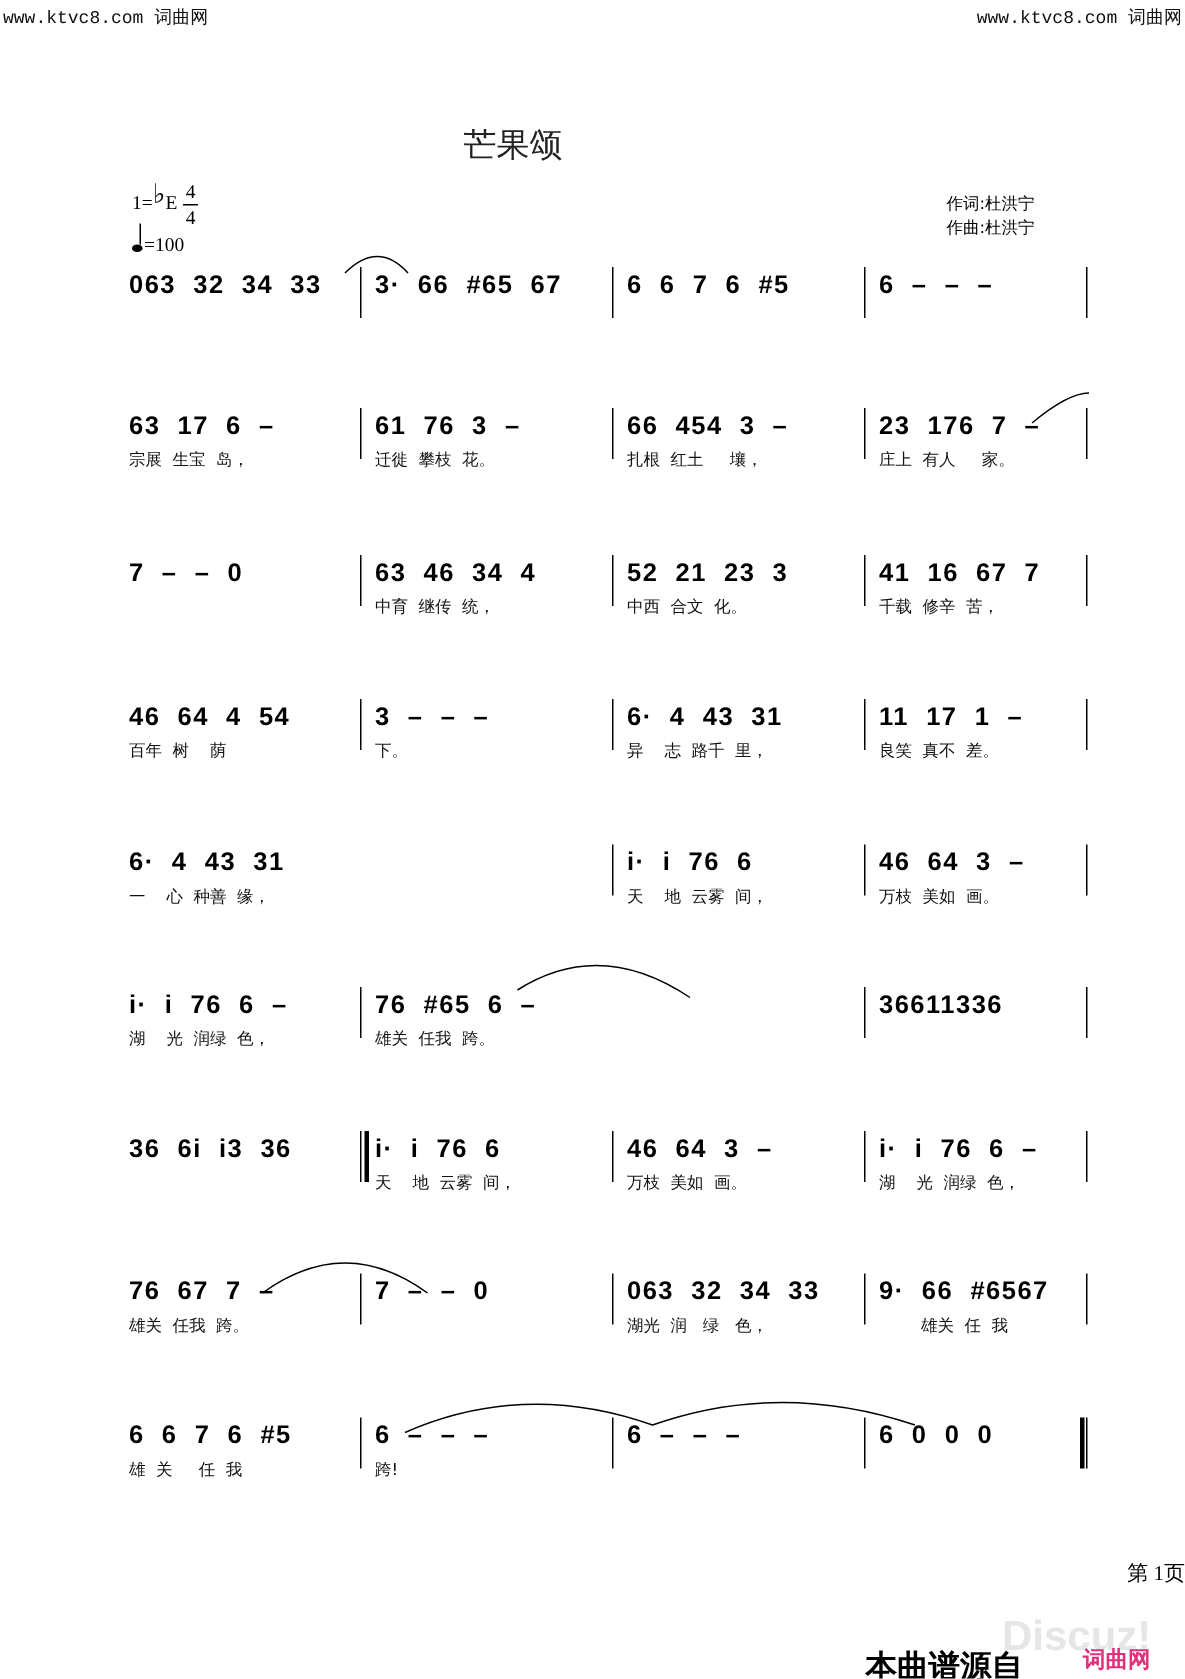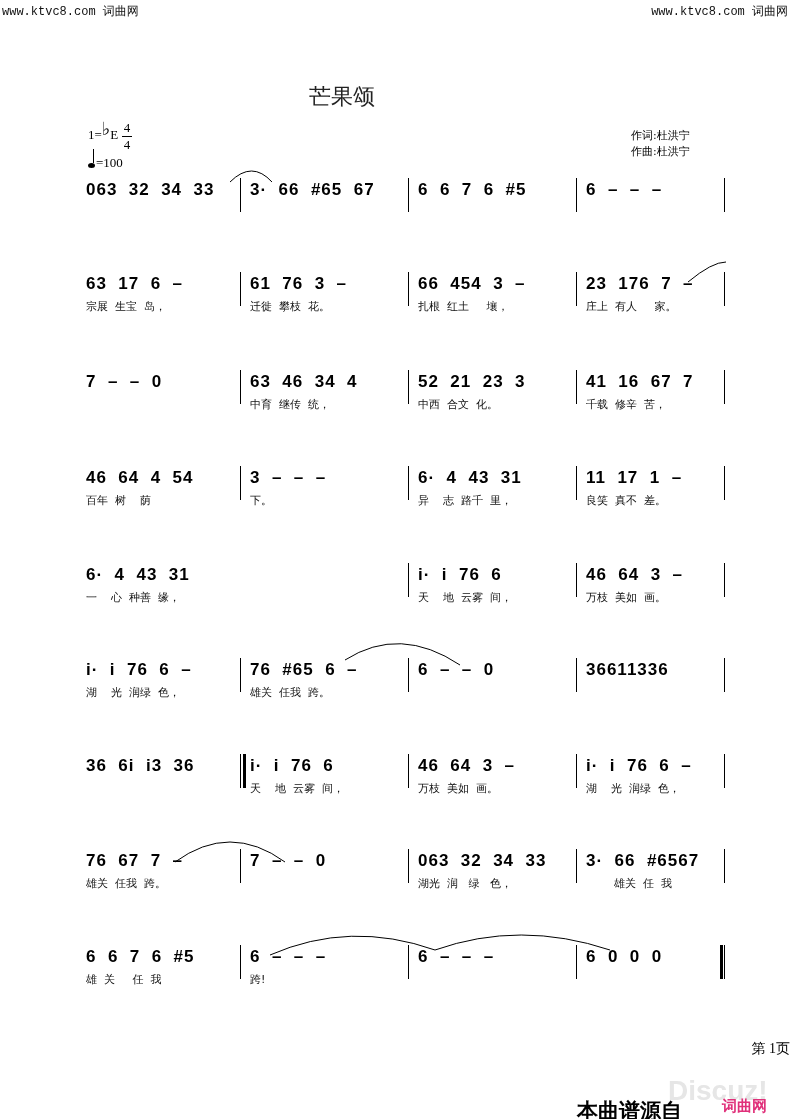"6 – – 0" div.measure { html: <div> <div>6 – – 0</div> <div></div> <div></div> </div> -> none }
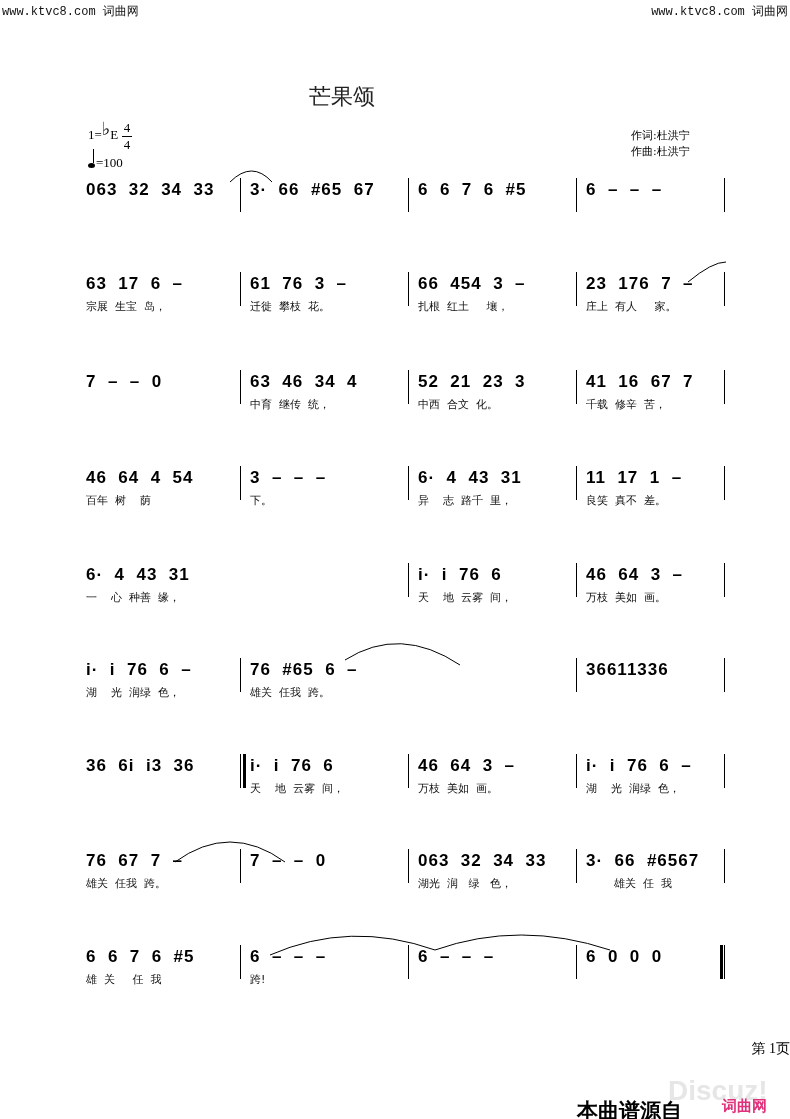"3· 66 #6567" div.notes { text: 3 -> 9 }
